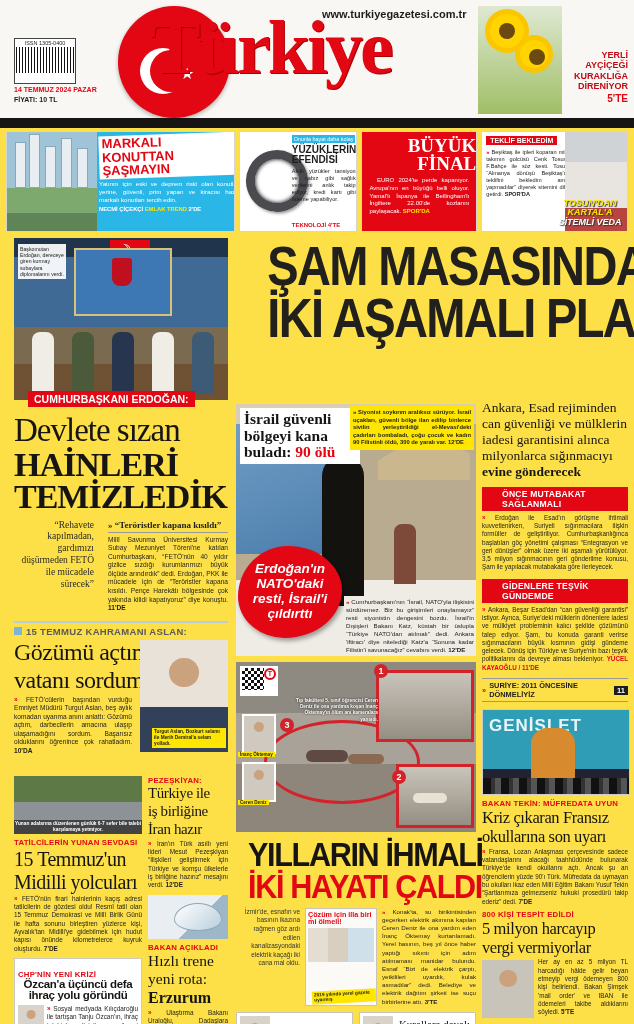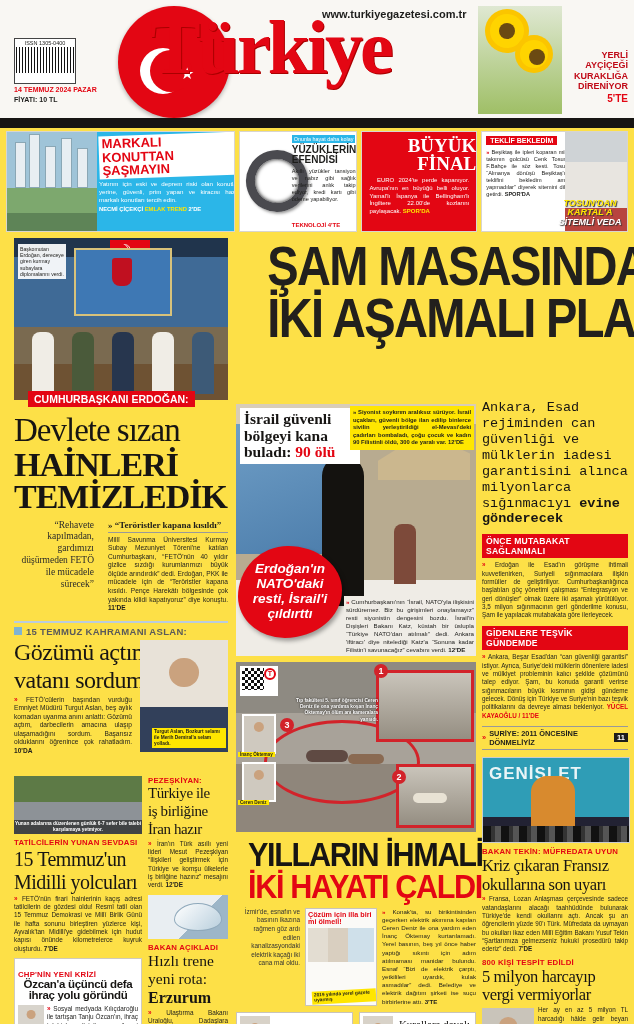"Ankara, Esad rejiminden can güvenliği" .lead-intro { font-family: Liberation Mono, monospace -> Liberation Serif, serif }
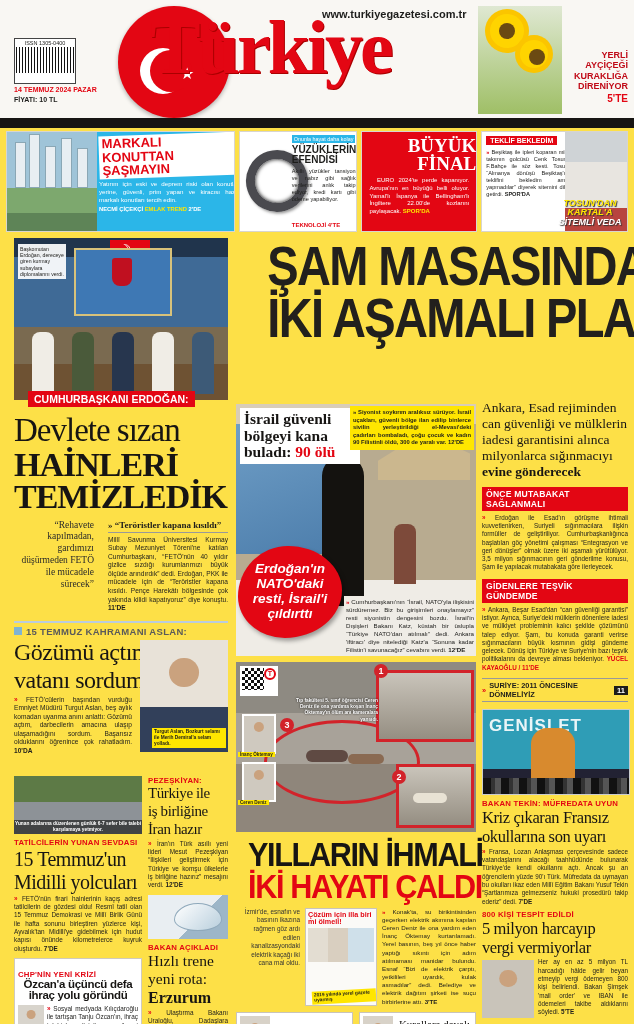"ÖNCE MUTABAKAT SAĞLANMALI" .rc-head { padding: 2px 4px -> 2px 20px }
